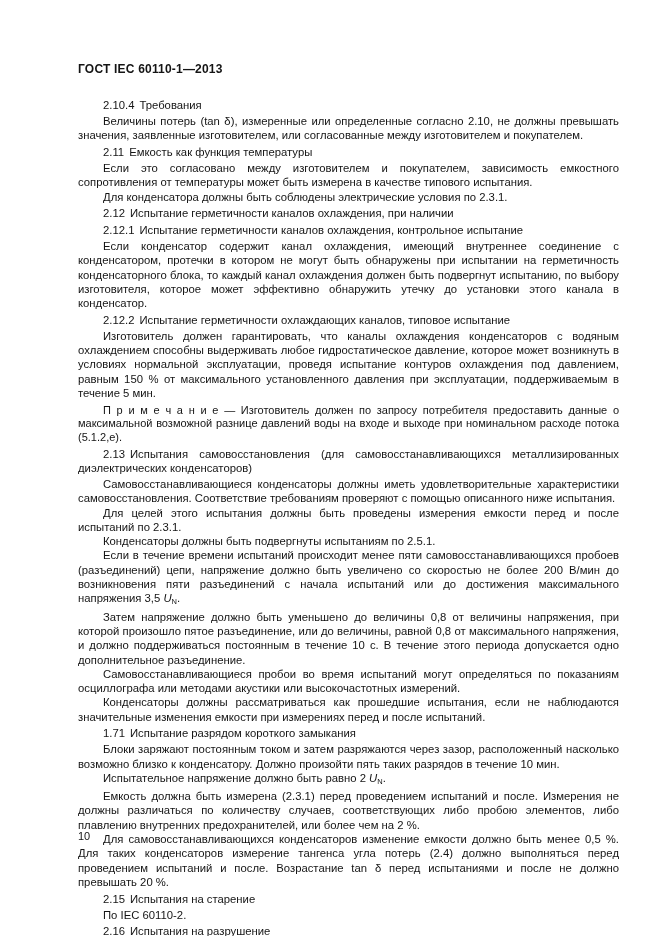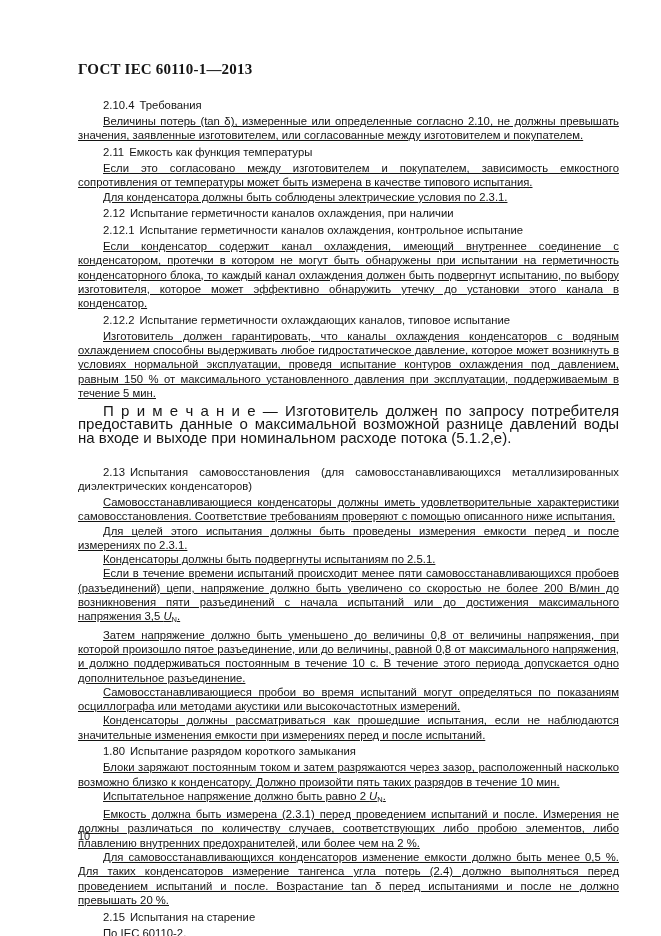"ГОСТ IEC 60110-1—2013" .doc-header { font-family: Liberation Serif, serif -> none; font-size: 15px -> 12px }
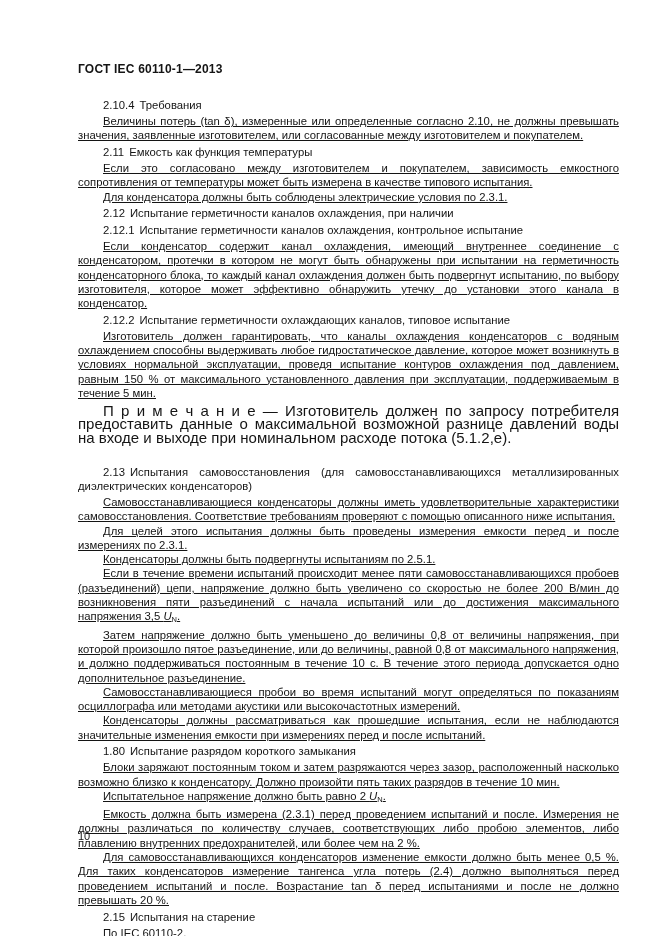"Величины потерь (tan δ), измеренные" .para { text-decoration: underline -> none }
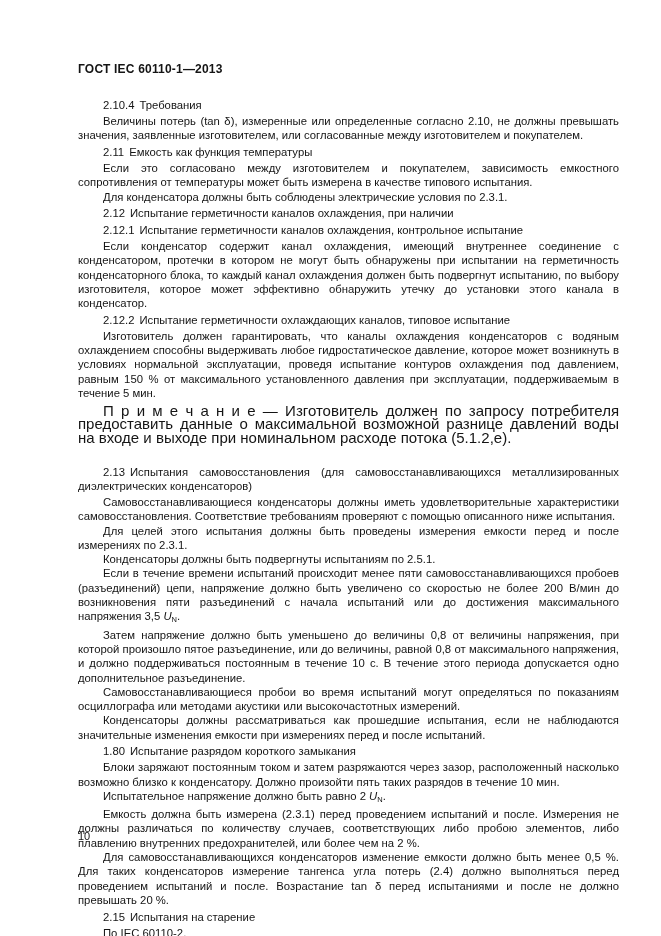"П р и м е" .note { font-size: 15px -> 11px; margin: 4px 0 21px 0 -> 4px 0 3px 0 }
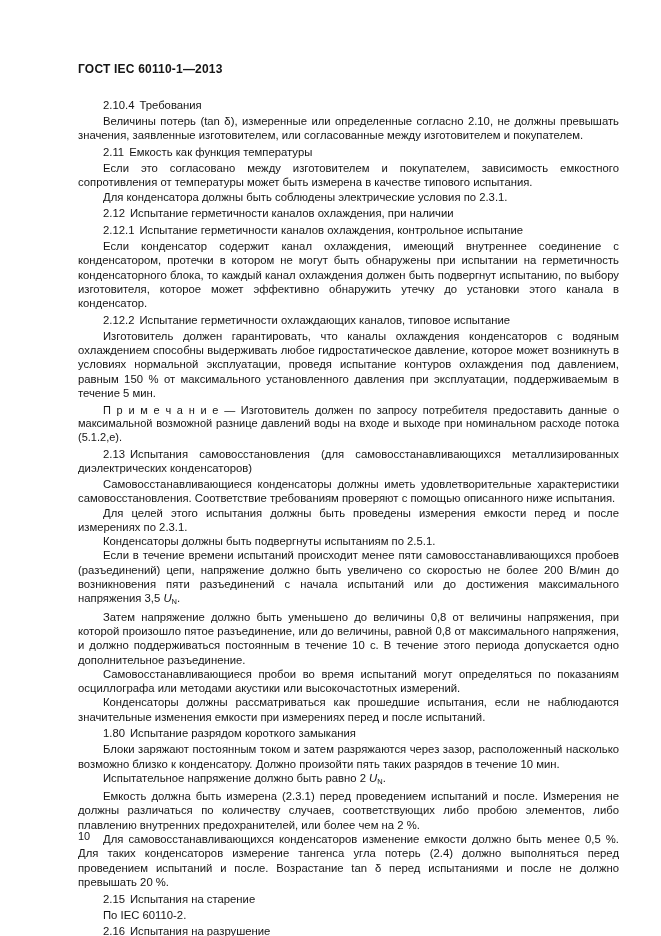"Для целей этого испытания должны" p.para { text: измерениях -> испытаний }
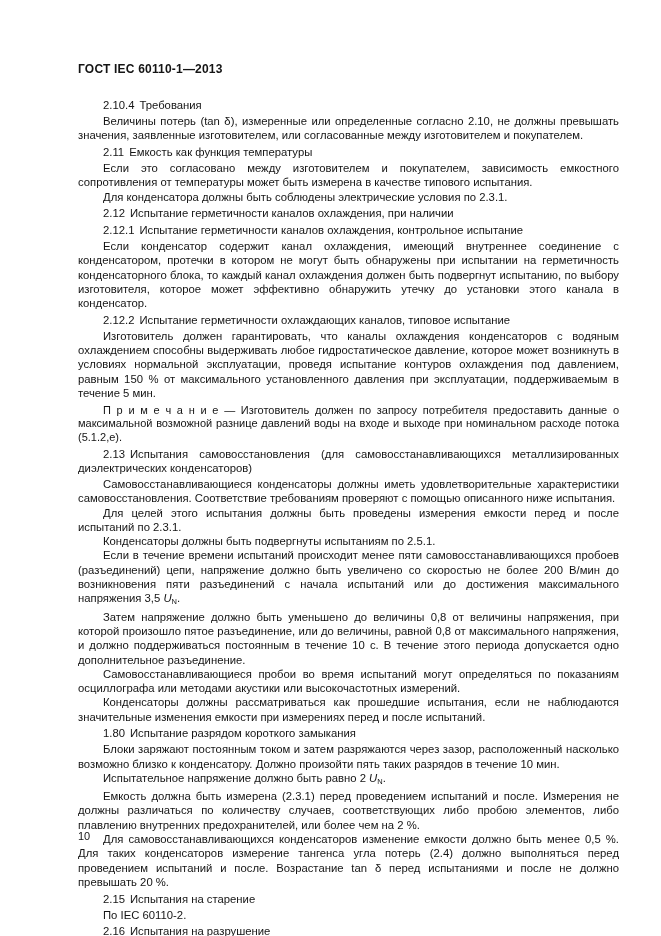"1.80" span.num { text: 1.80 -> 1.71 }
